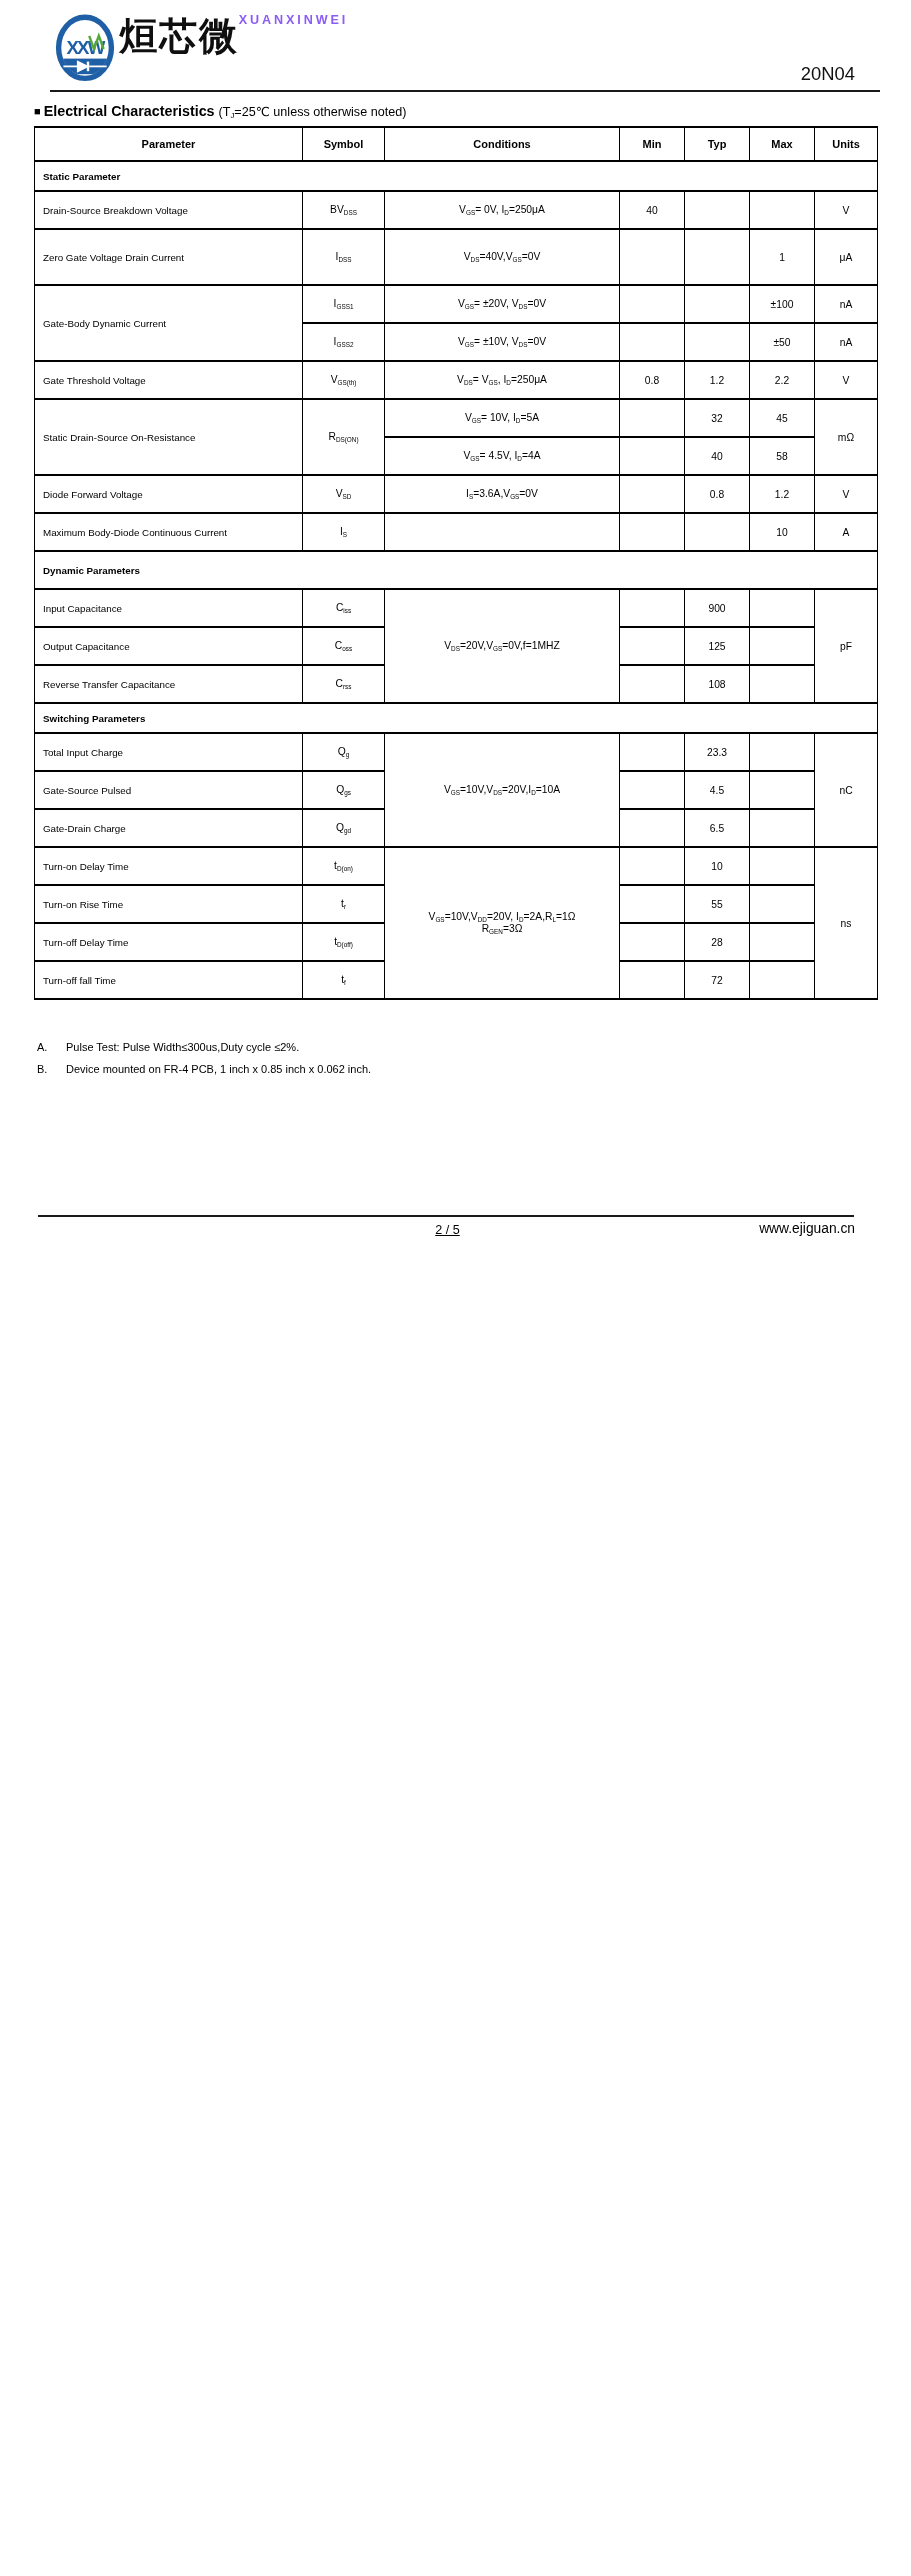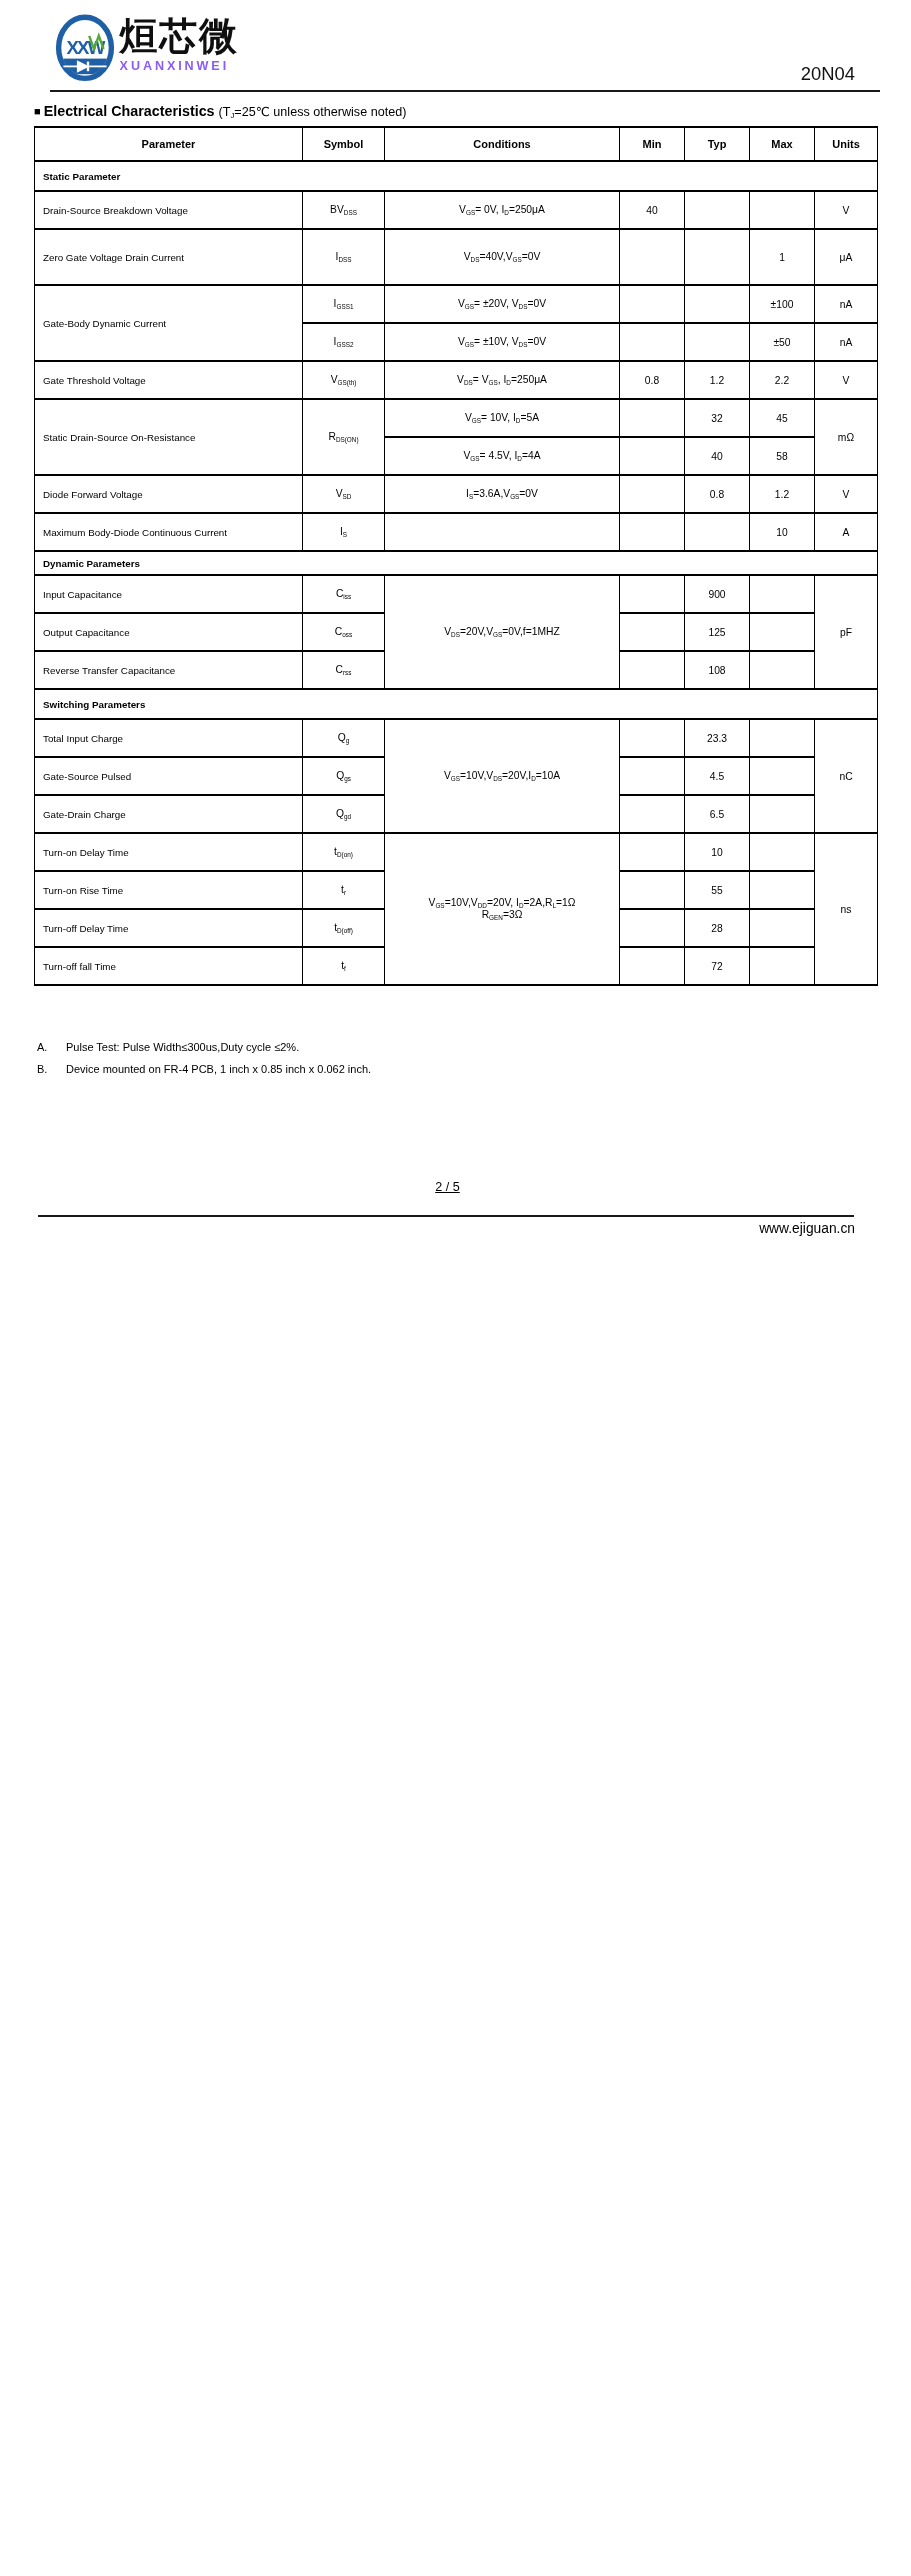"烜芯微" .logo-text { flex-direction: column -> row }
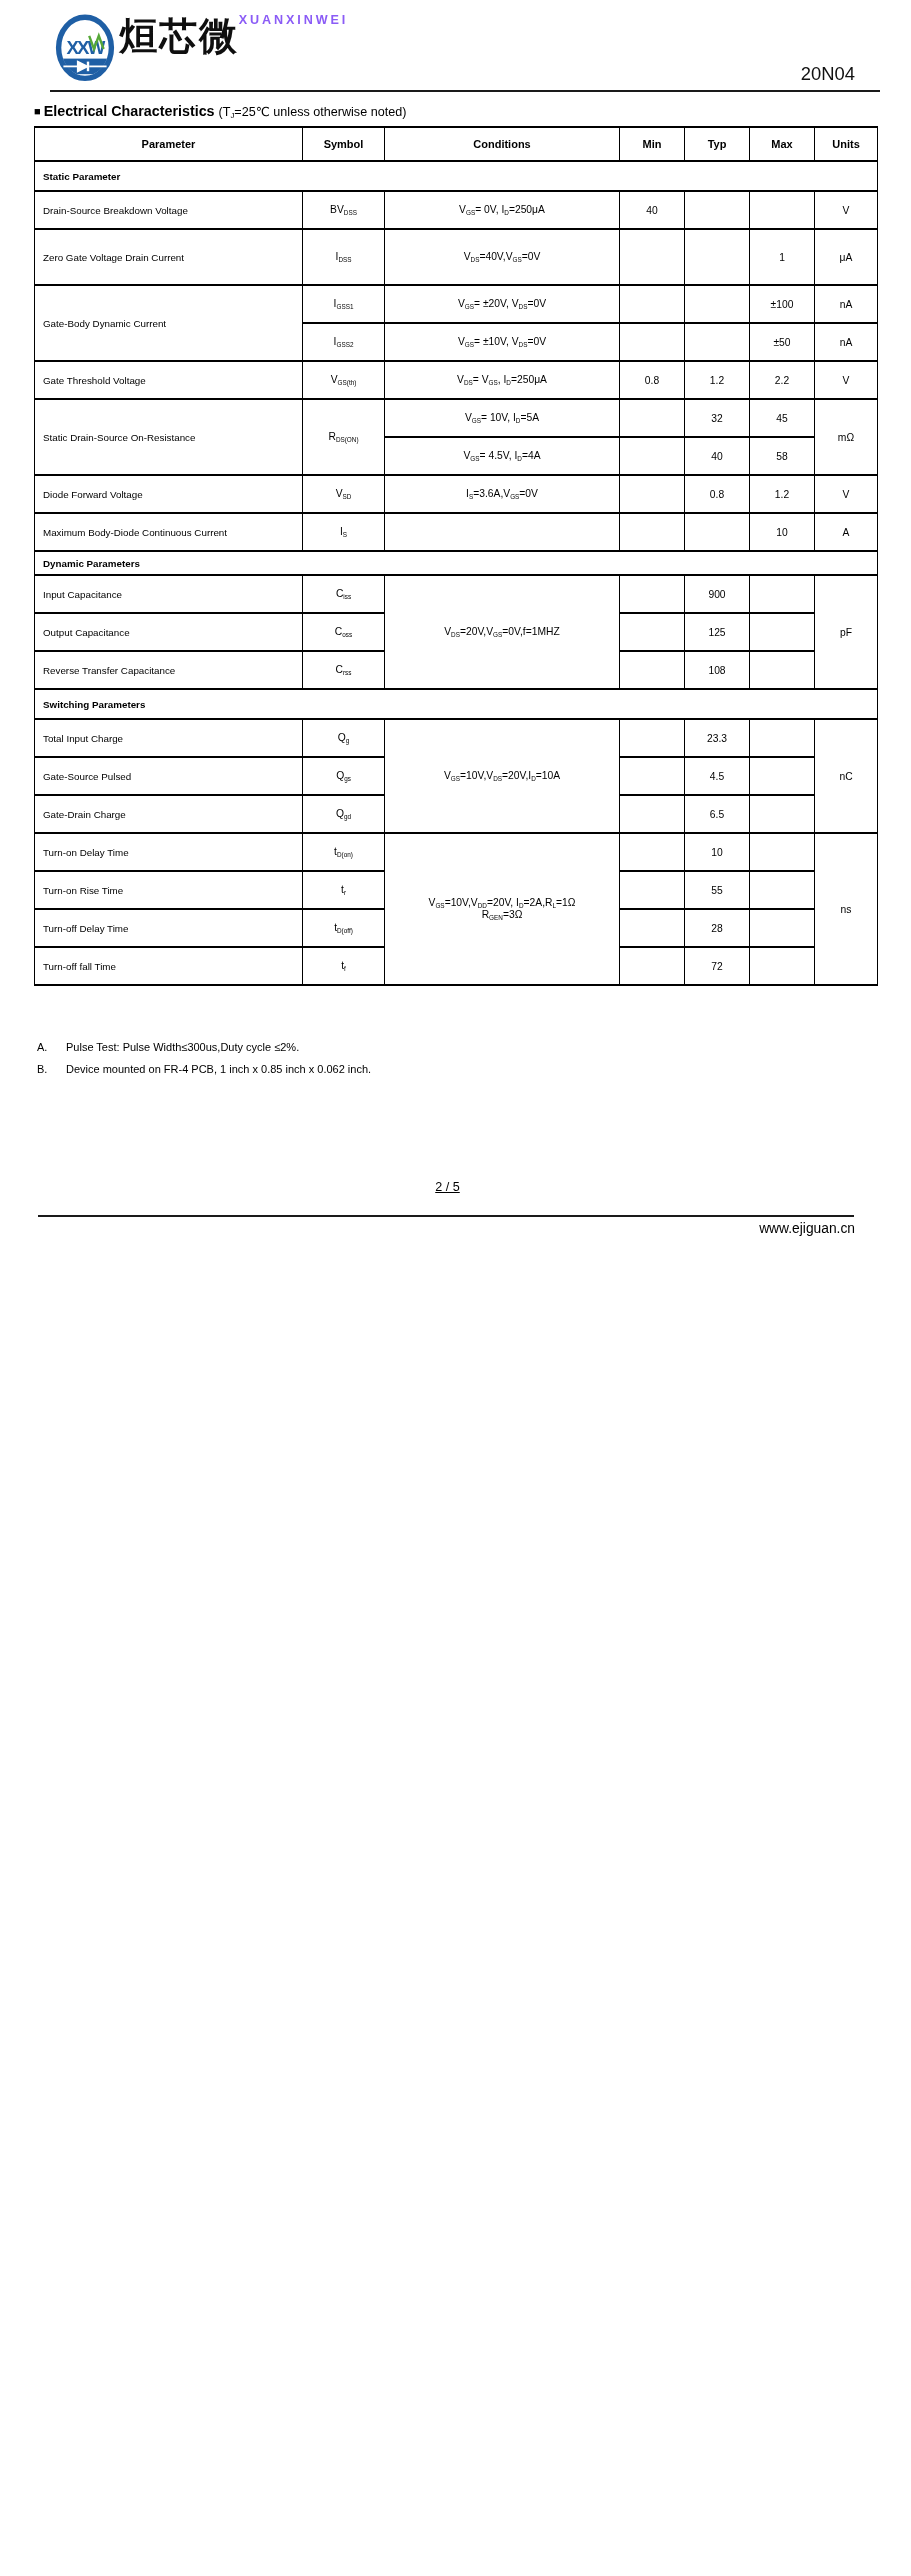"Dynamic Parameters" tr { height: 24px -> 38px }
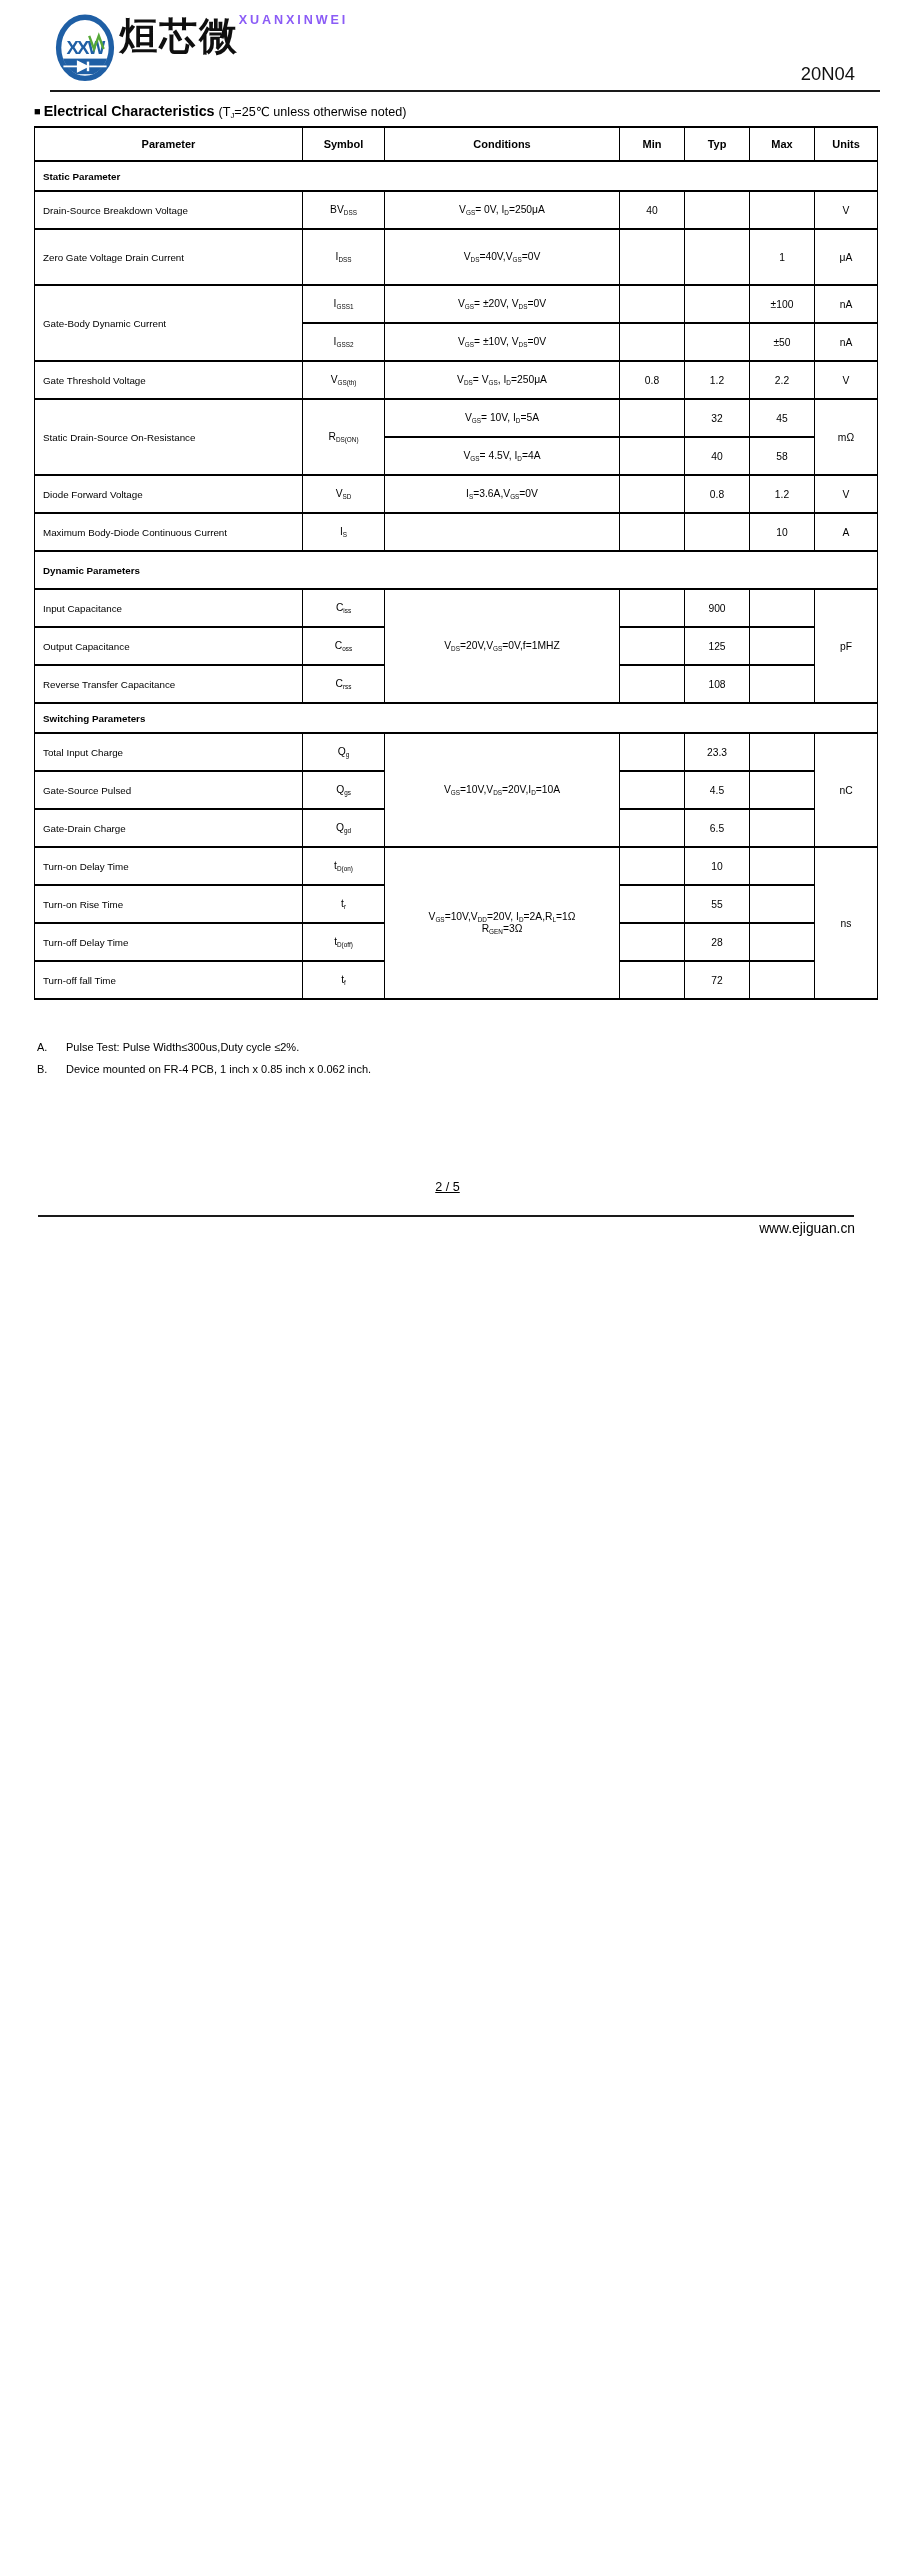"2 / 5" div.foot-page { top: 1180px -> 1223px }
